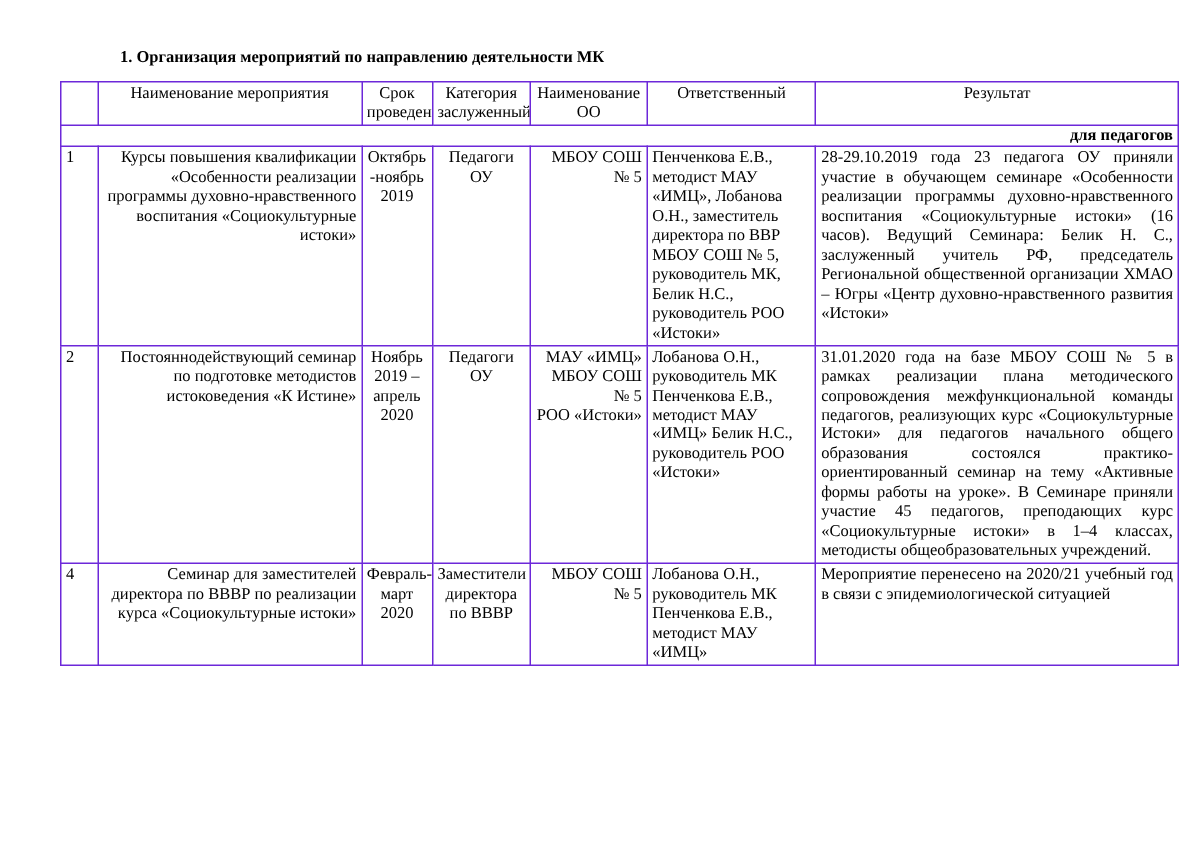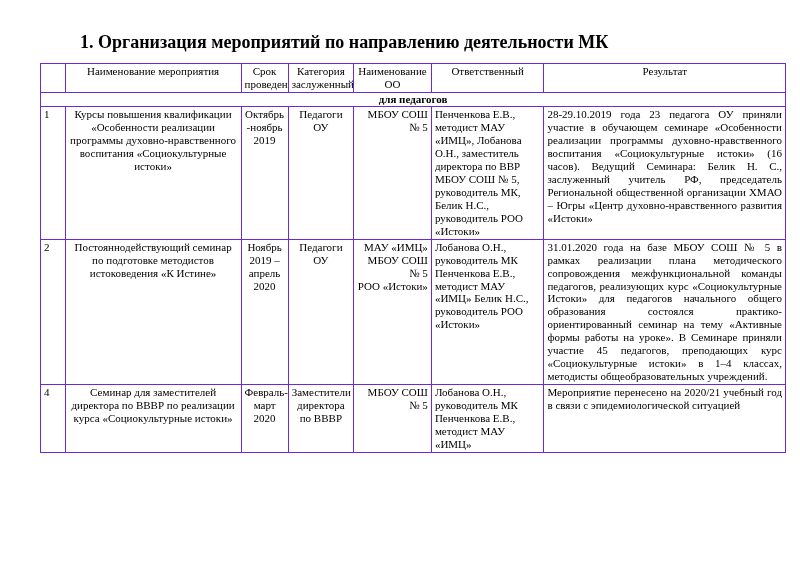"1. Организация мероприятий по" .section-heading { font-size: 18px -> 11px }
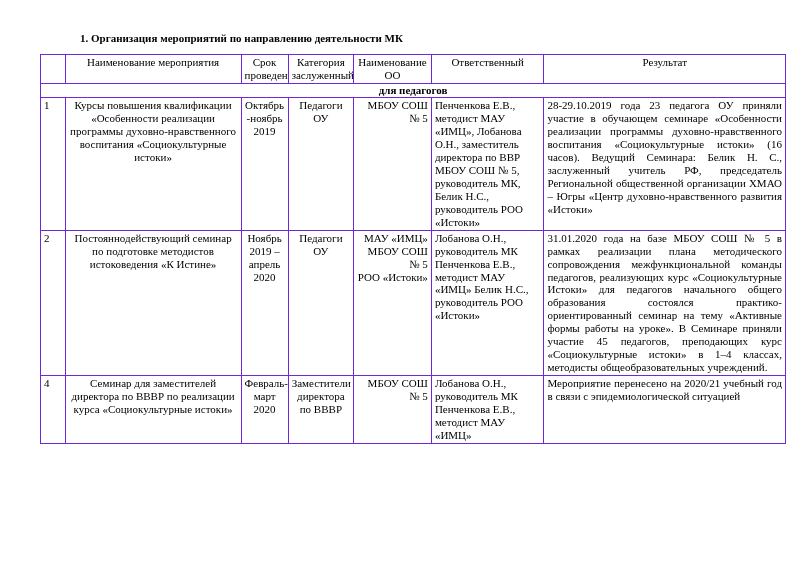"для педагогов" tr.group-row td { text-align: center -> right }
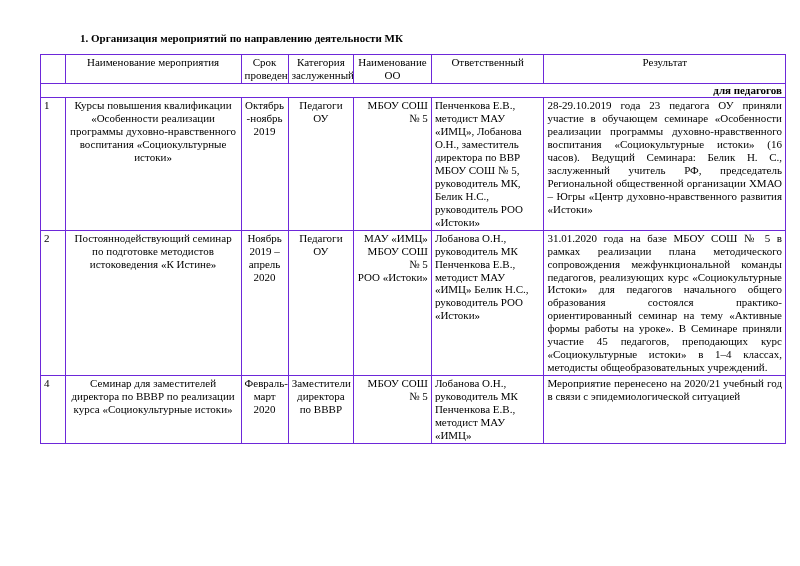"Курсы повышения квалификации" td.c-event { text-align: center -> right }
